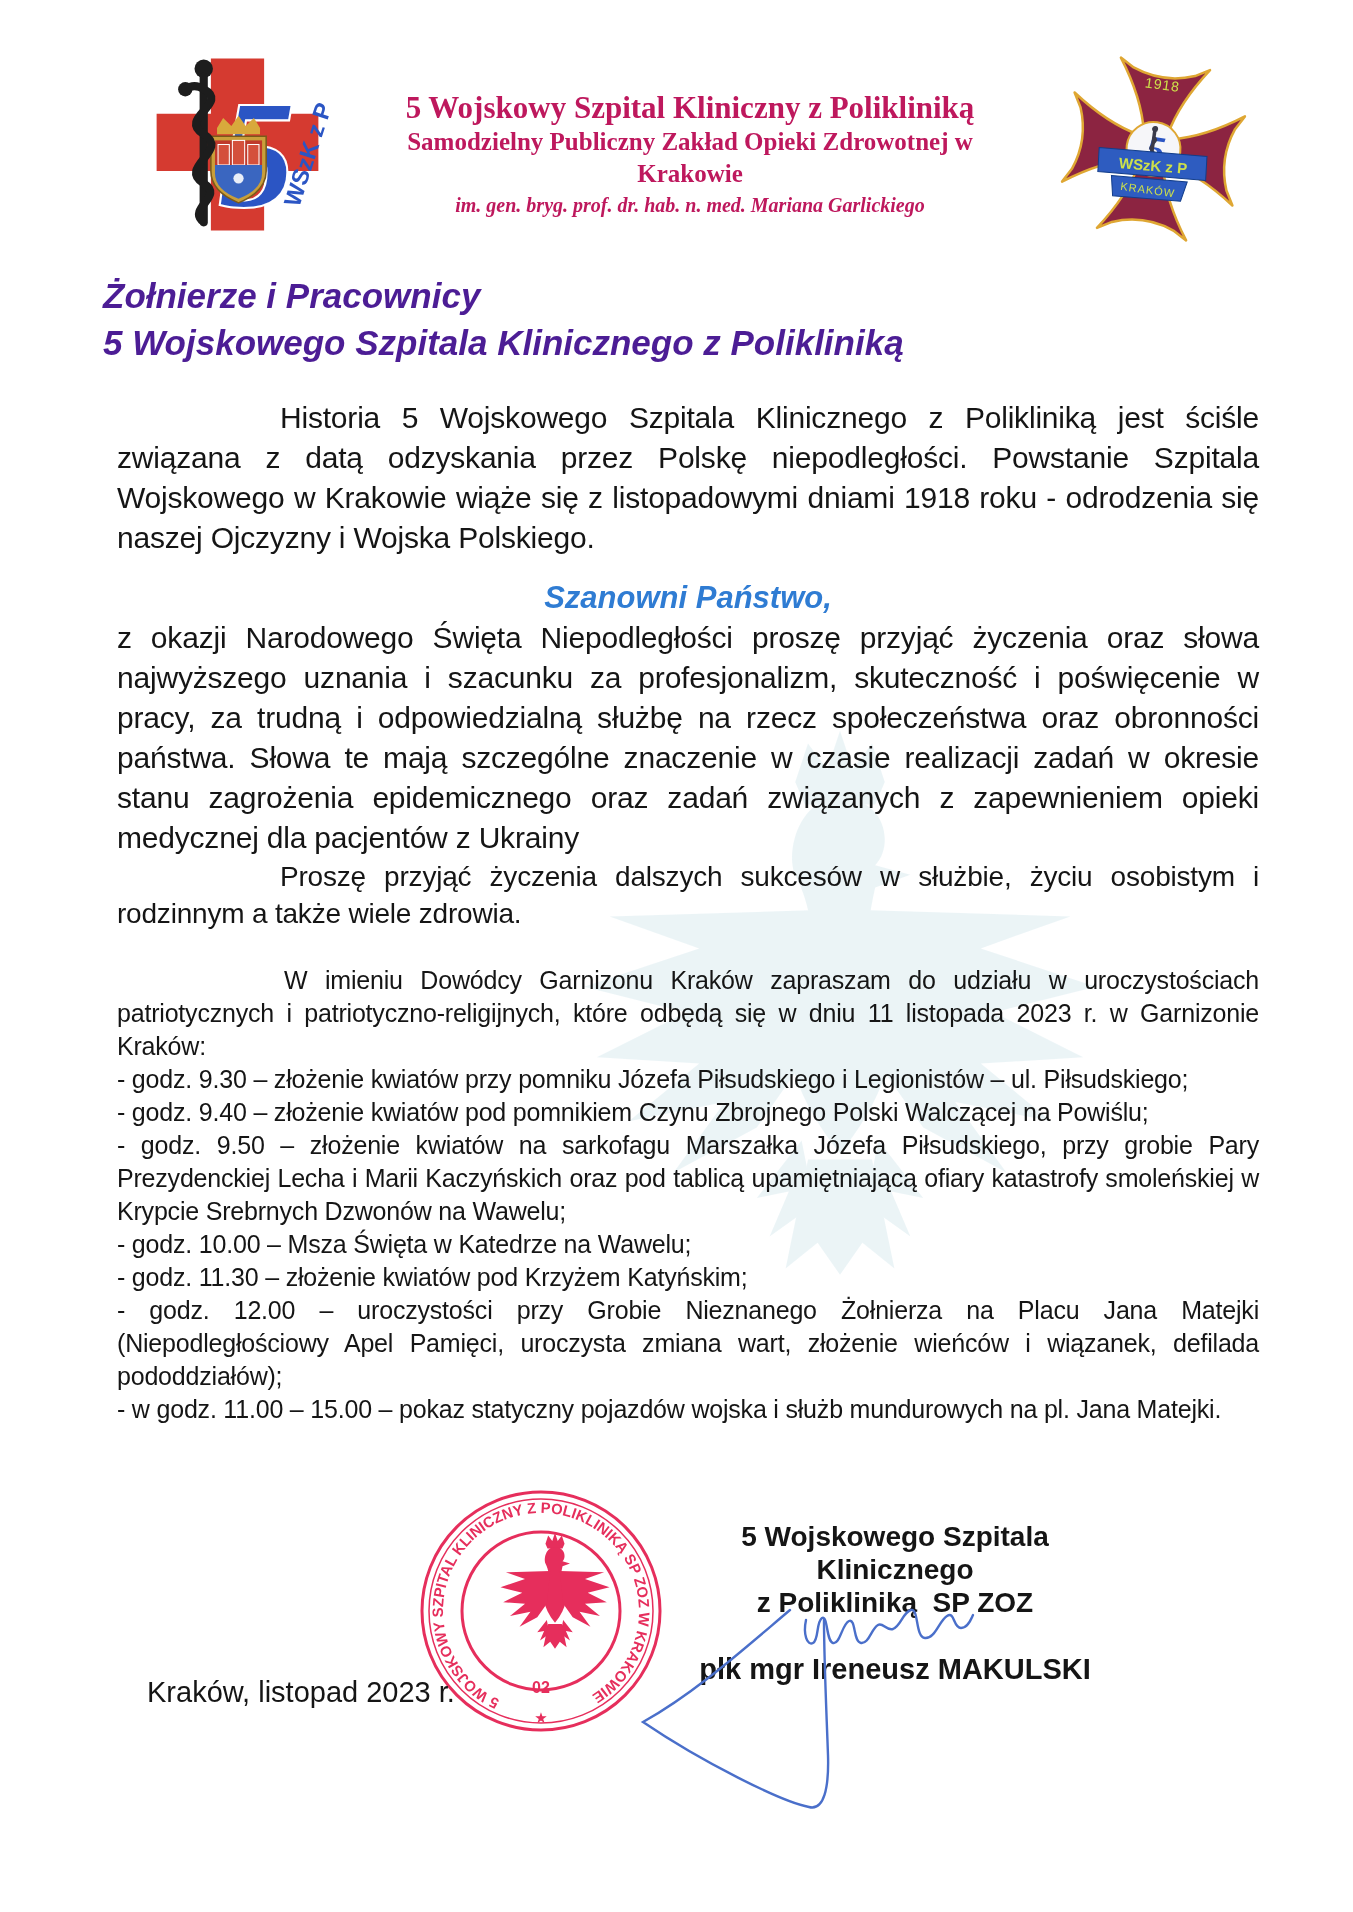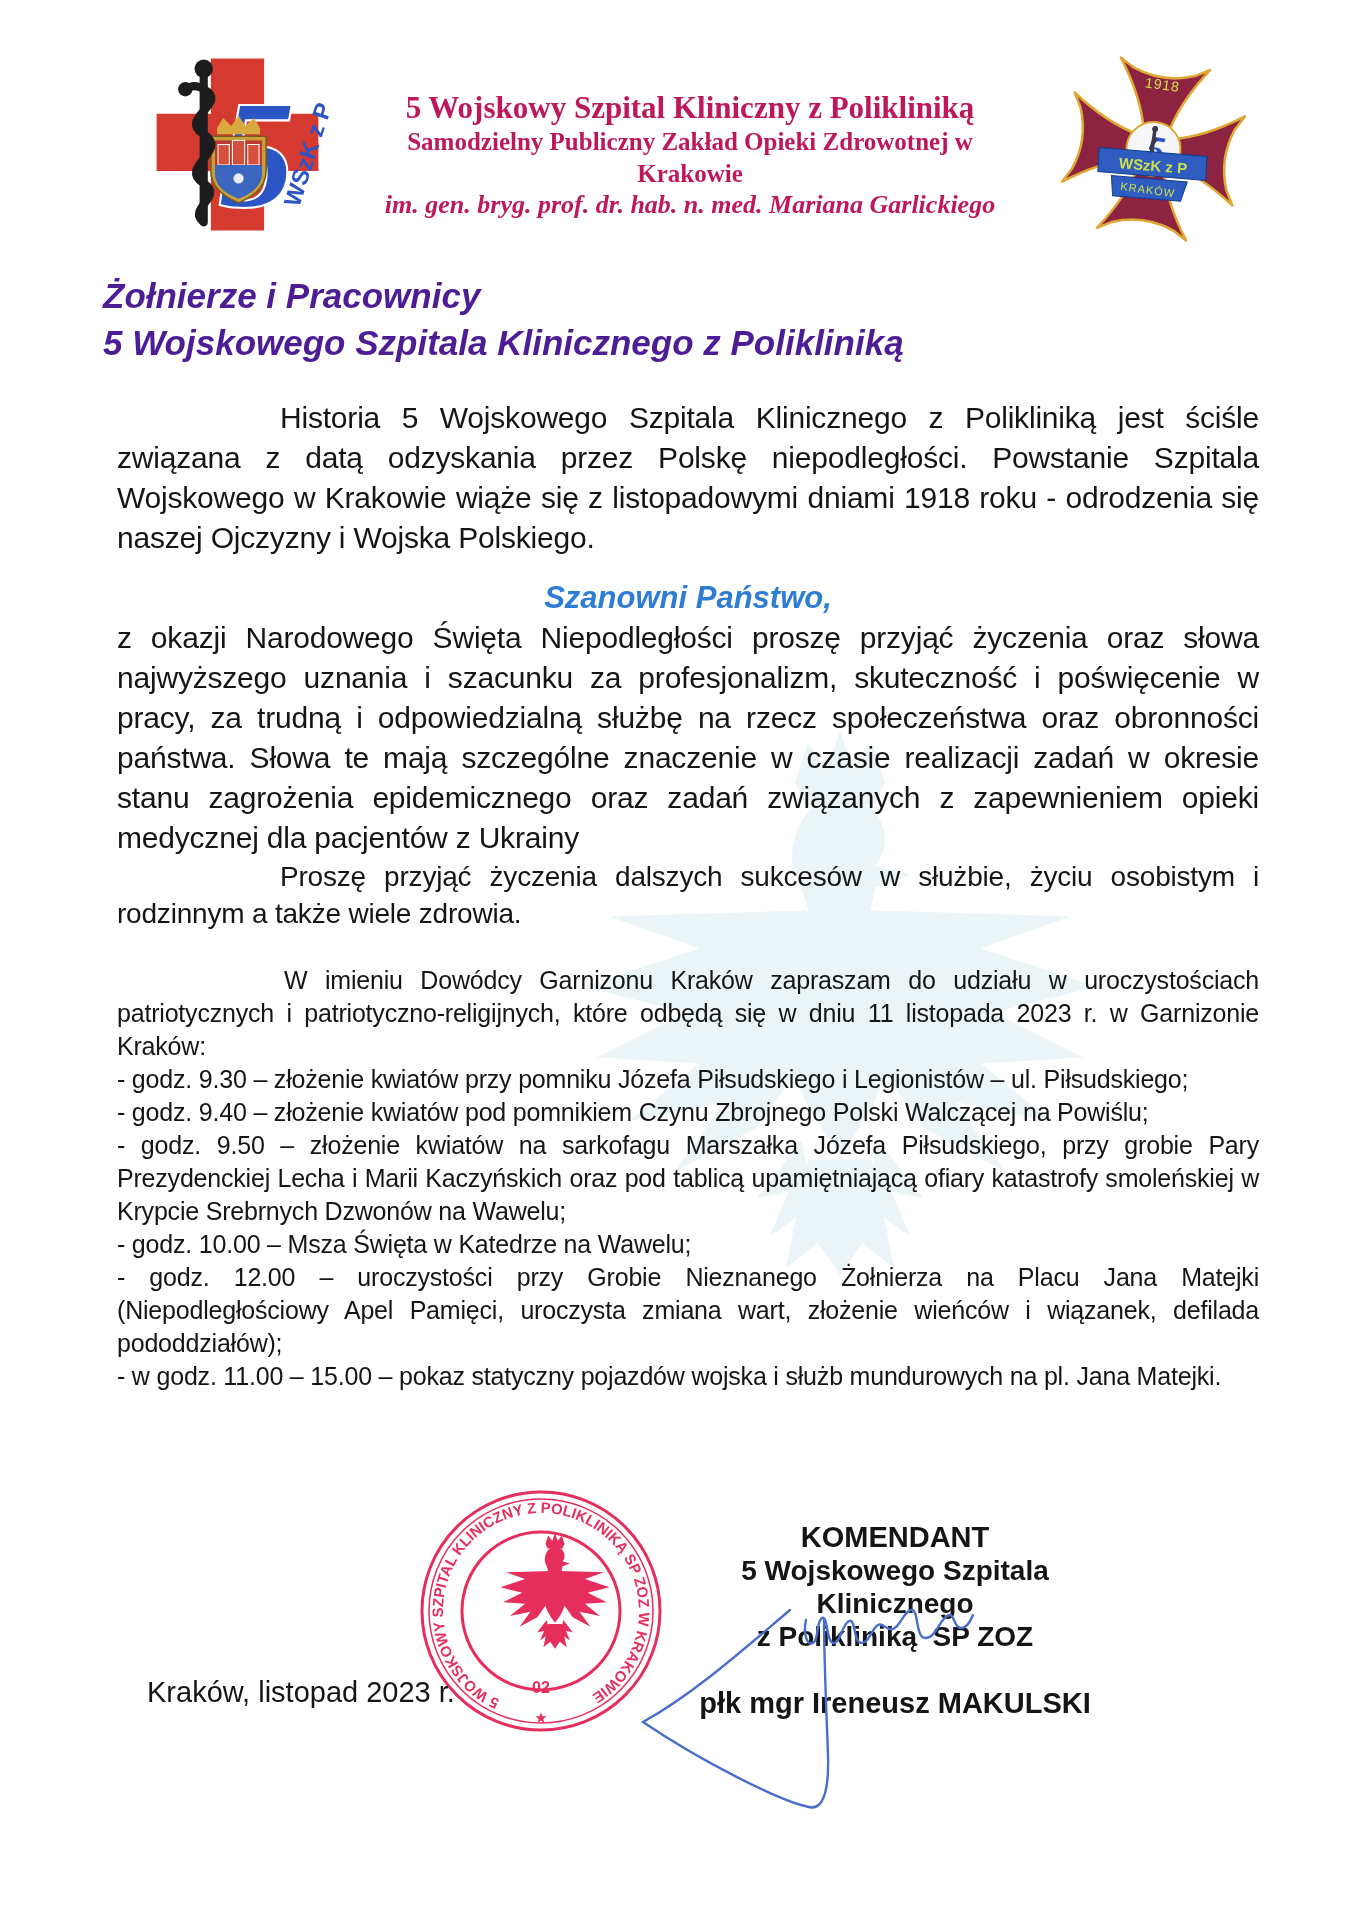"im. gen. bryg. prof. dr." .header-text .org-patron { font-size: 26px -> 20px }
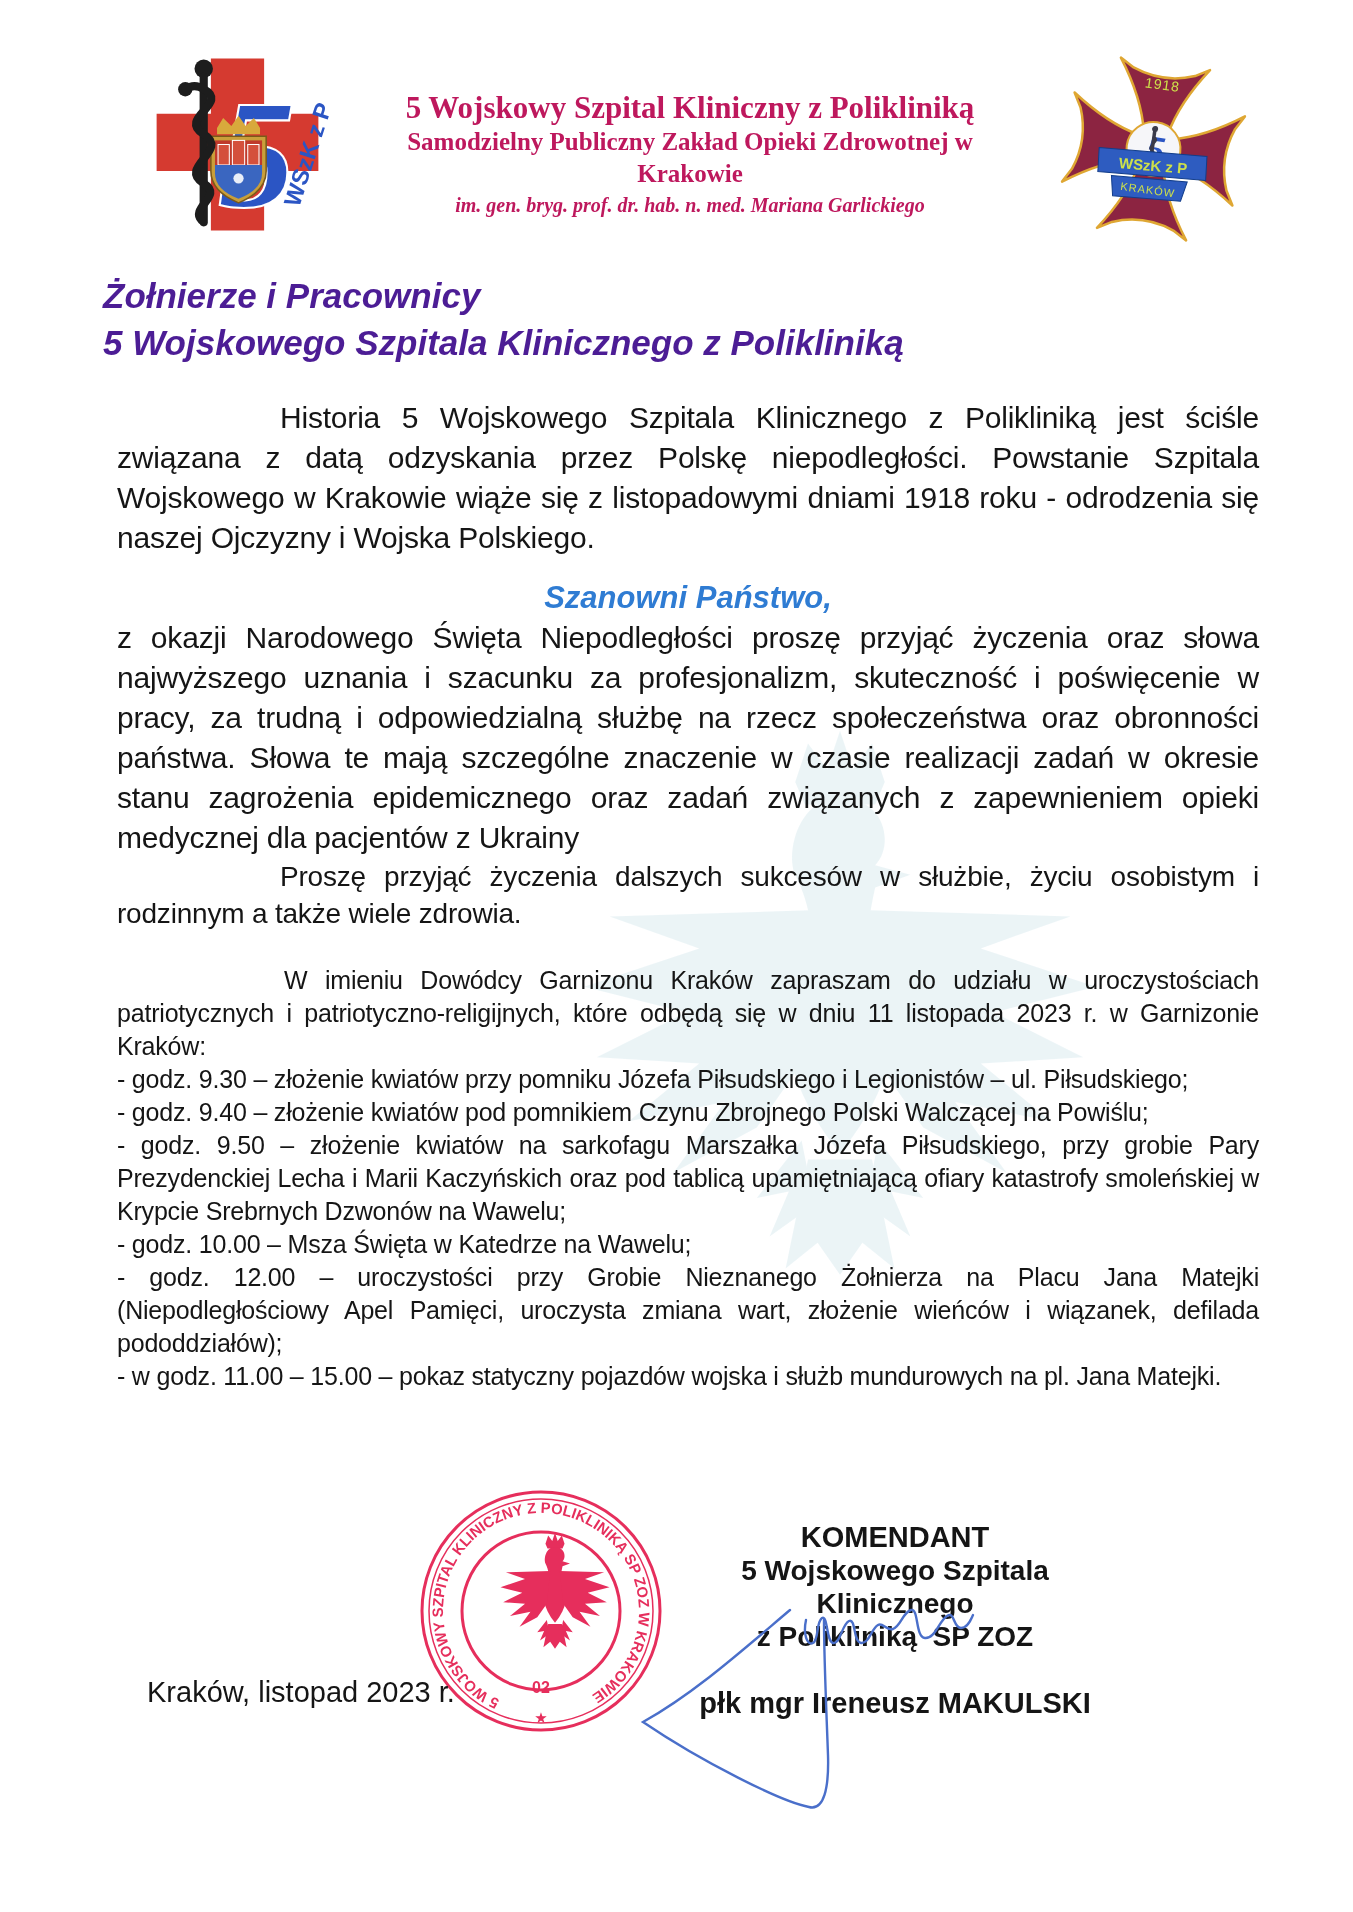"- godz. 11.30 – złożenie" p { html: none -> <p>- godz. 11.30 – złożenie kwiatów pod Krzyżem Katyńskim;</p> }
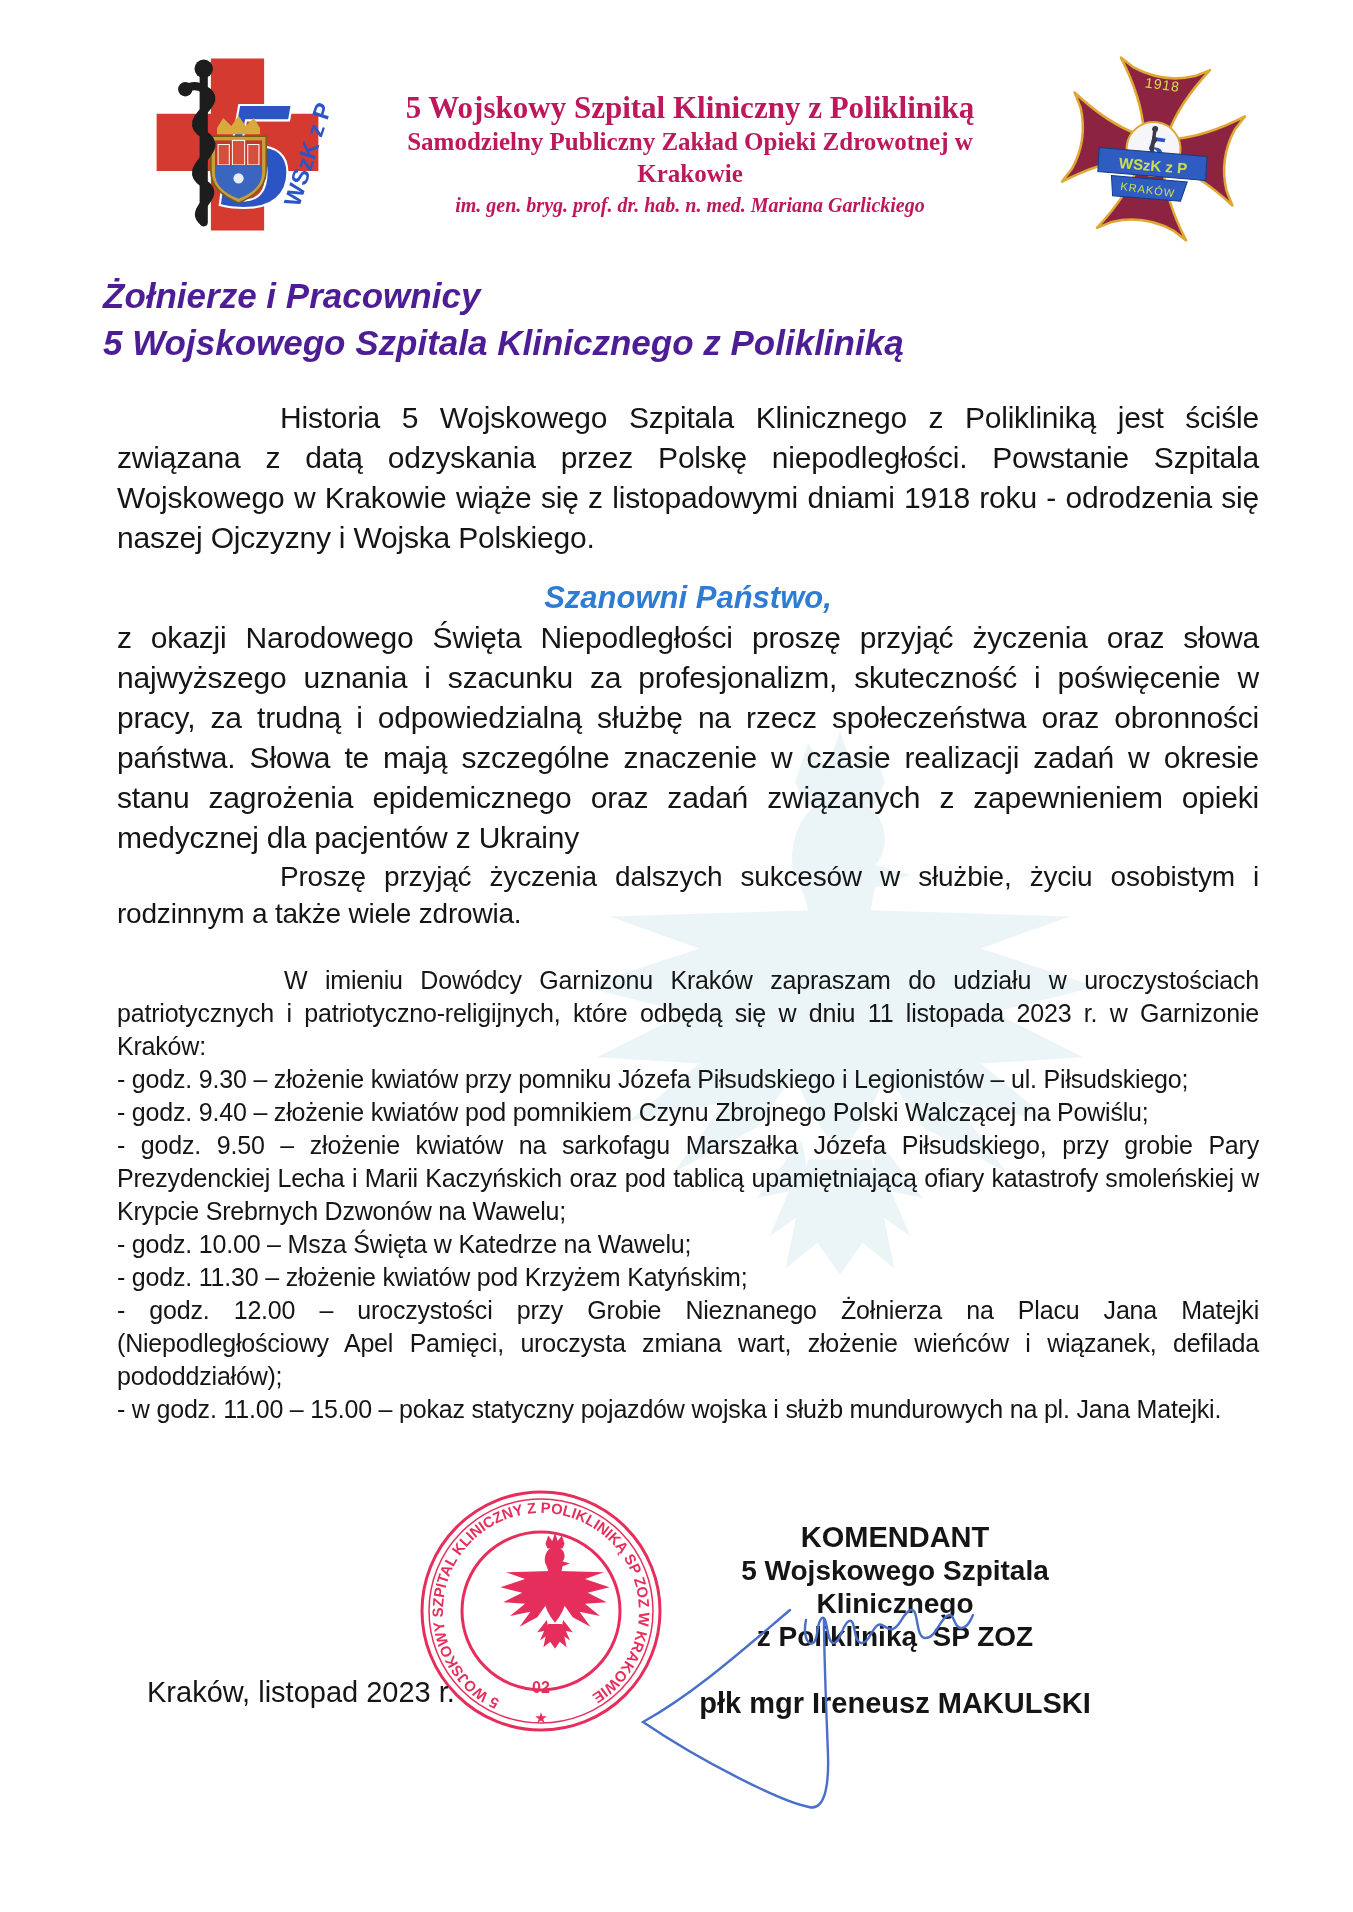"KOMENDANT" div.sig-title { html: <div>KOMENDANT</div> -> none }
